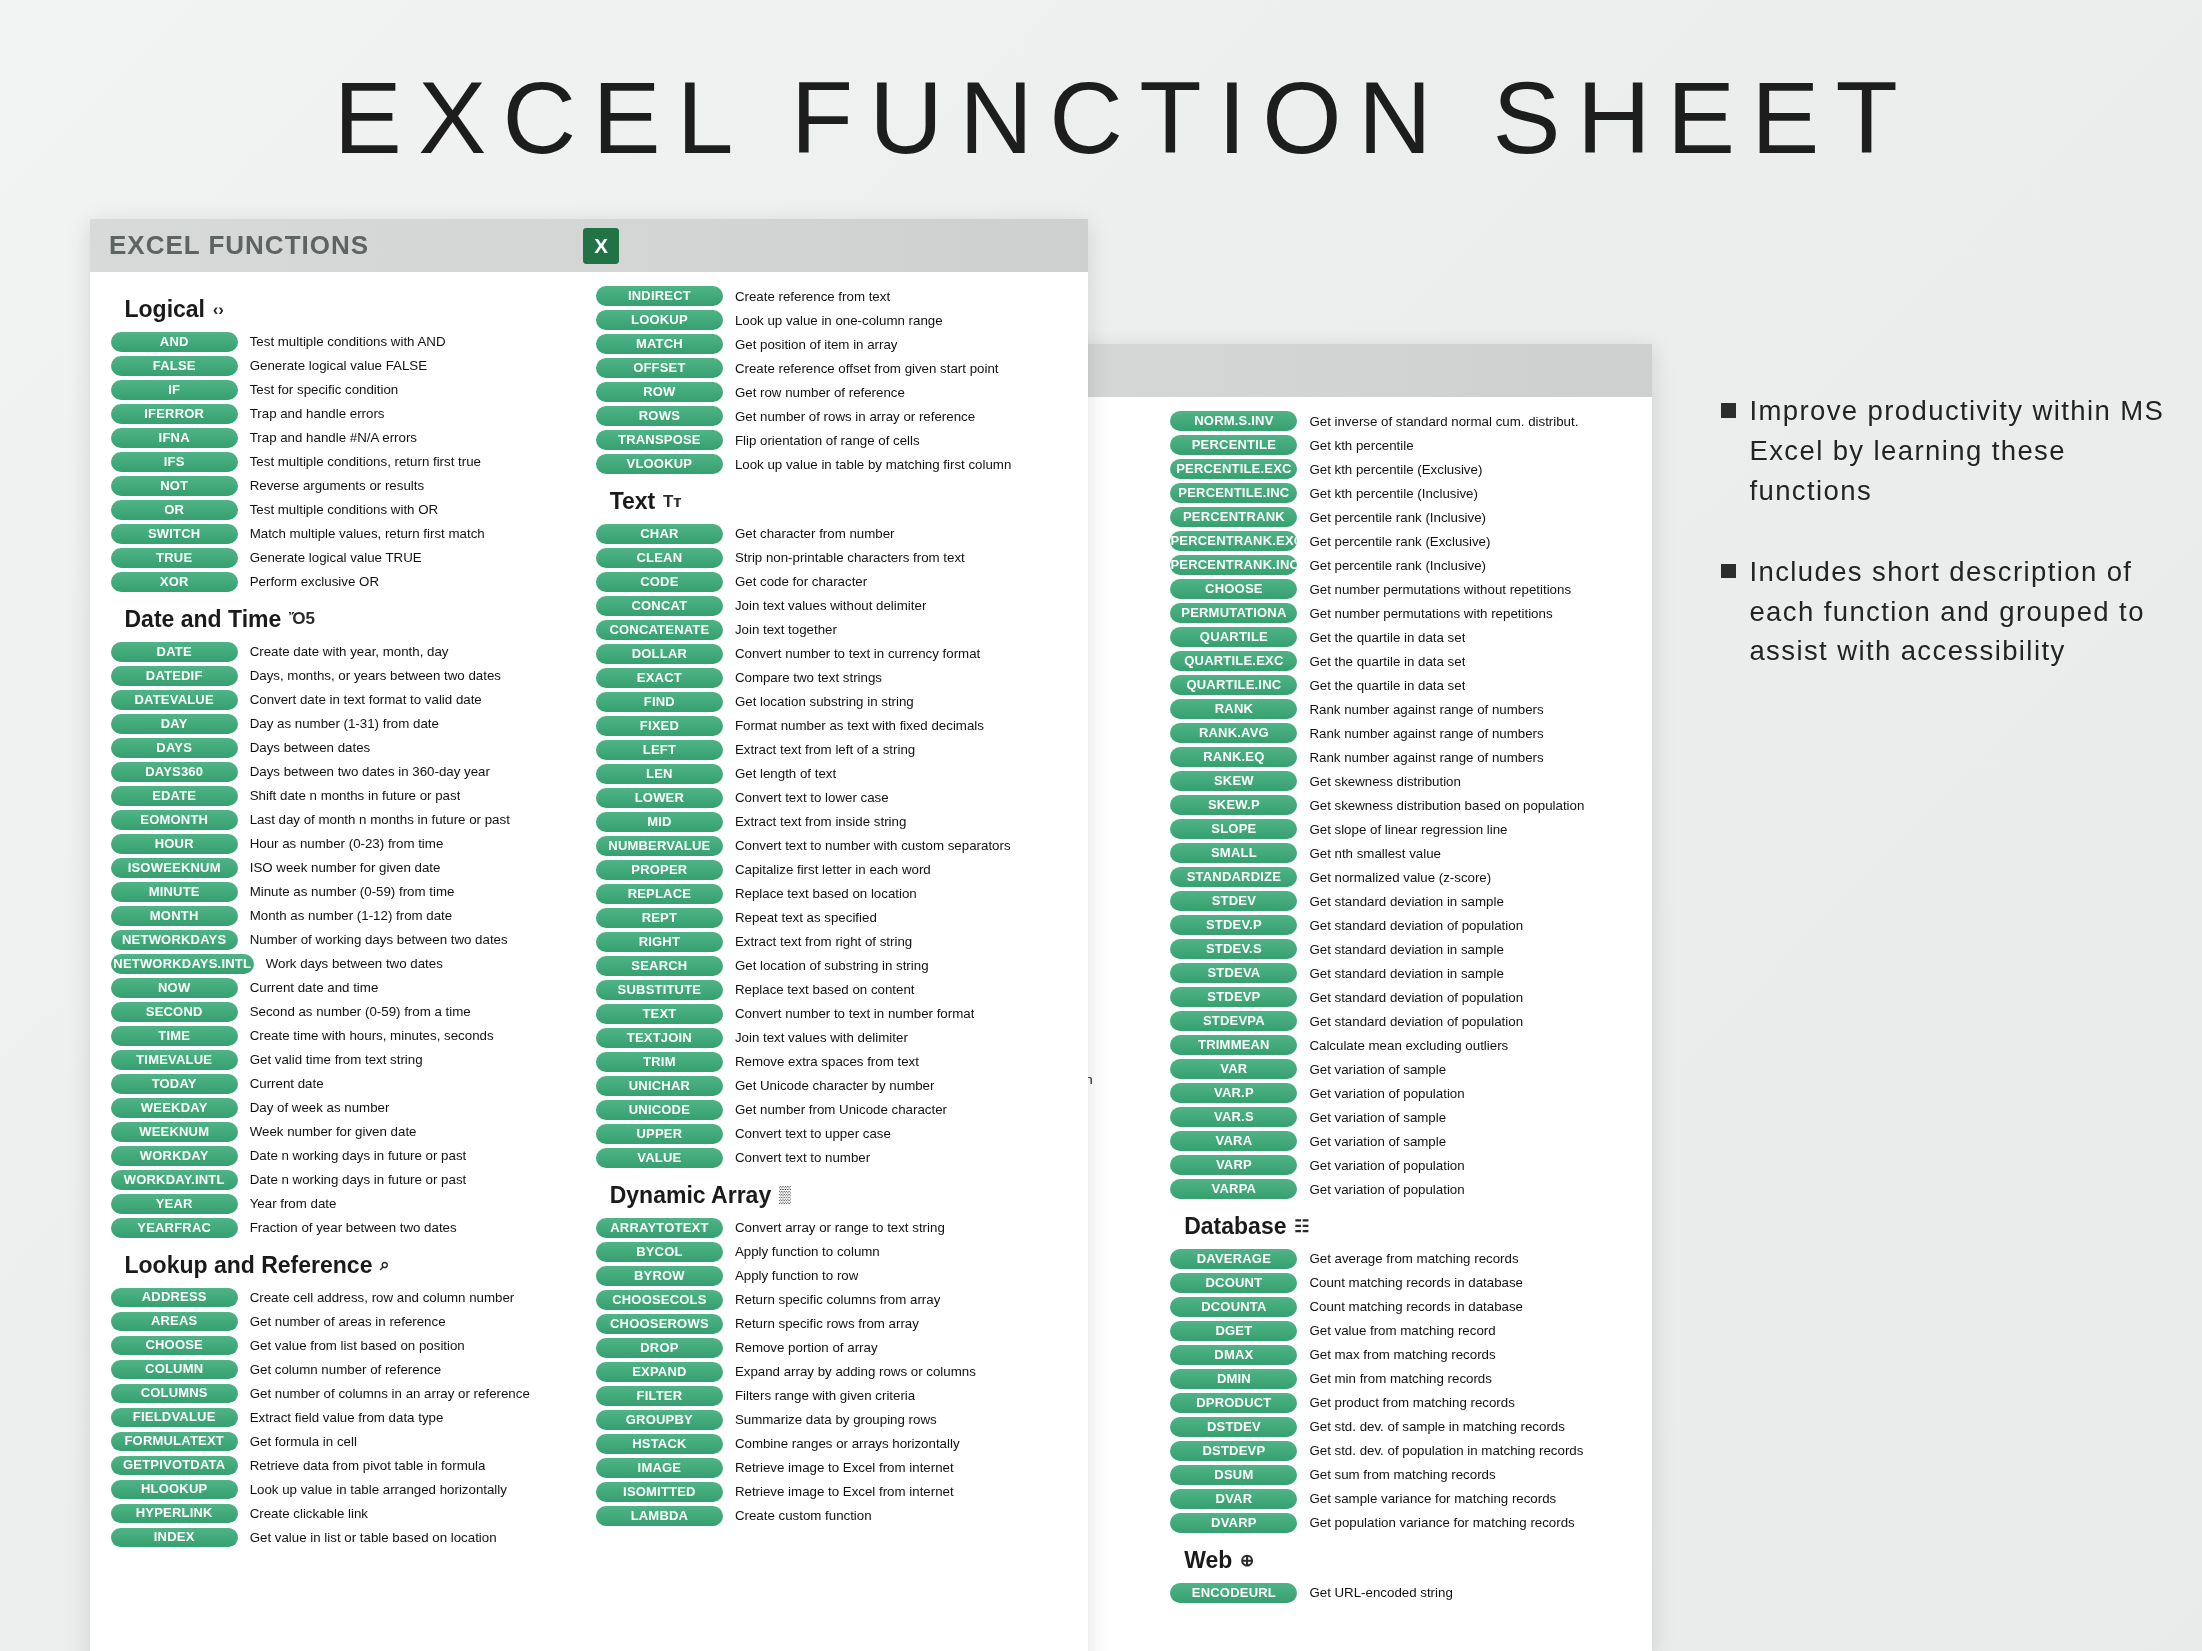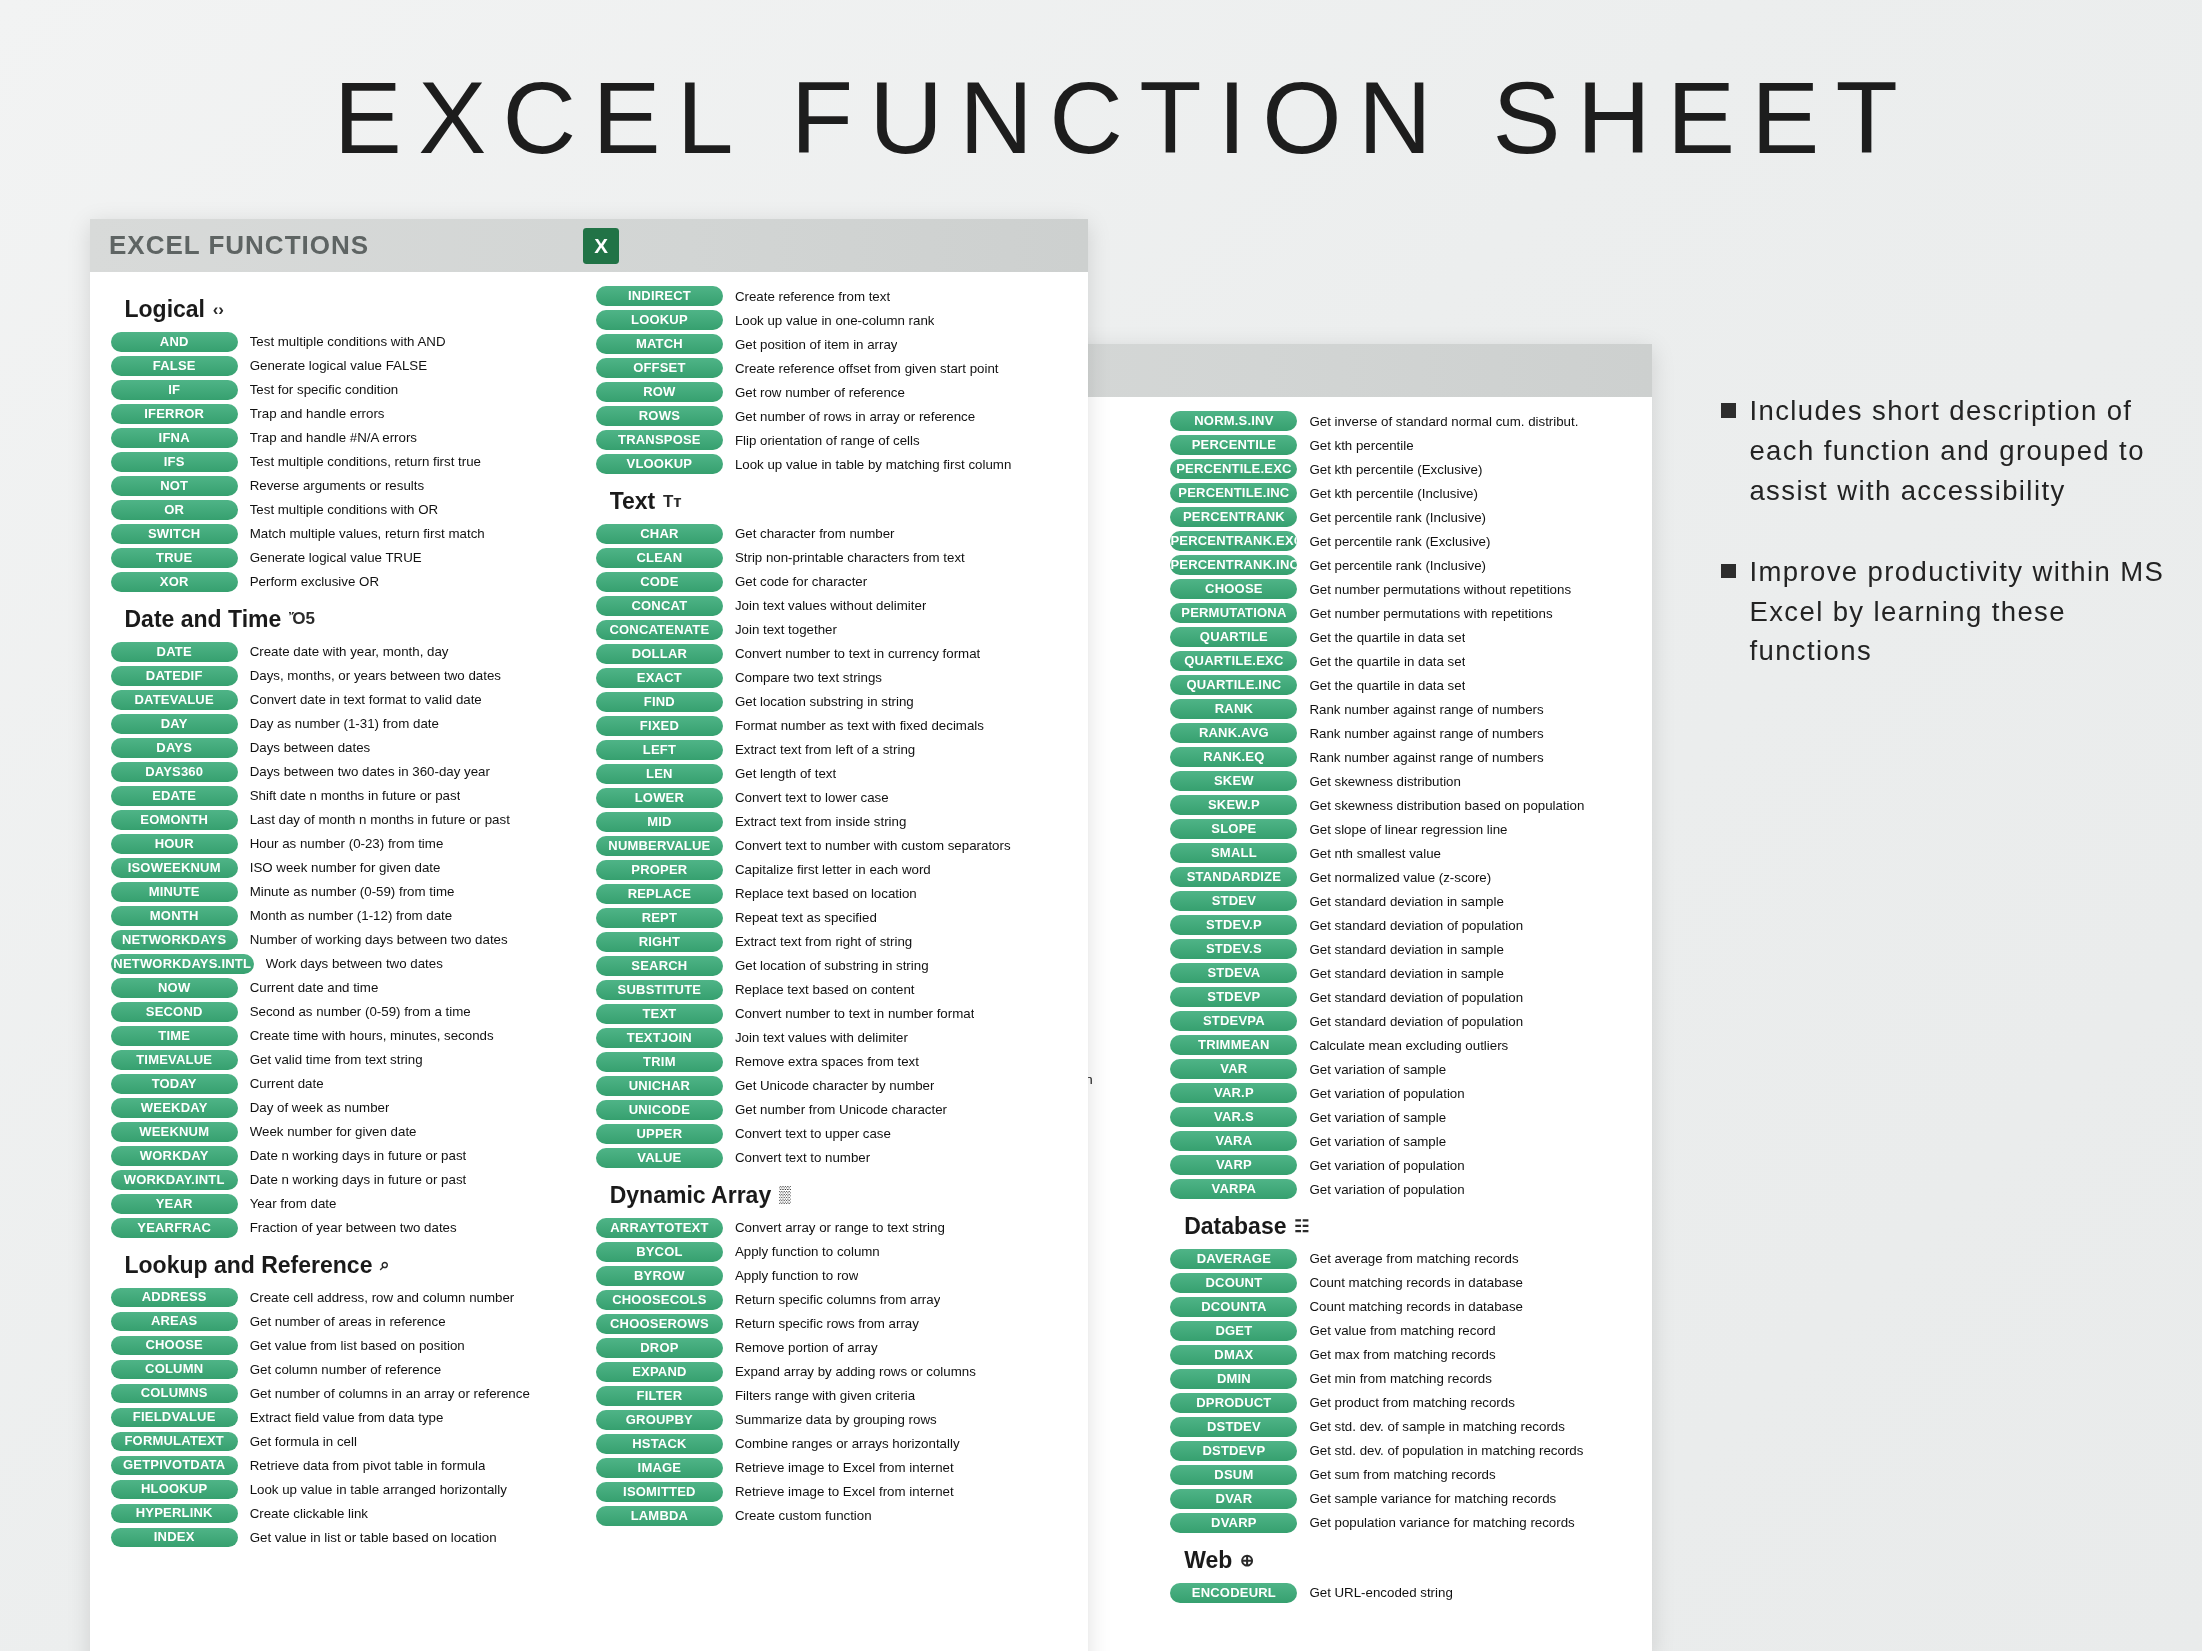"Look up value in one-column" div.desc { text: rank -> range }
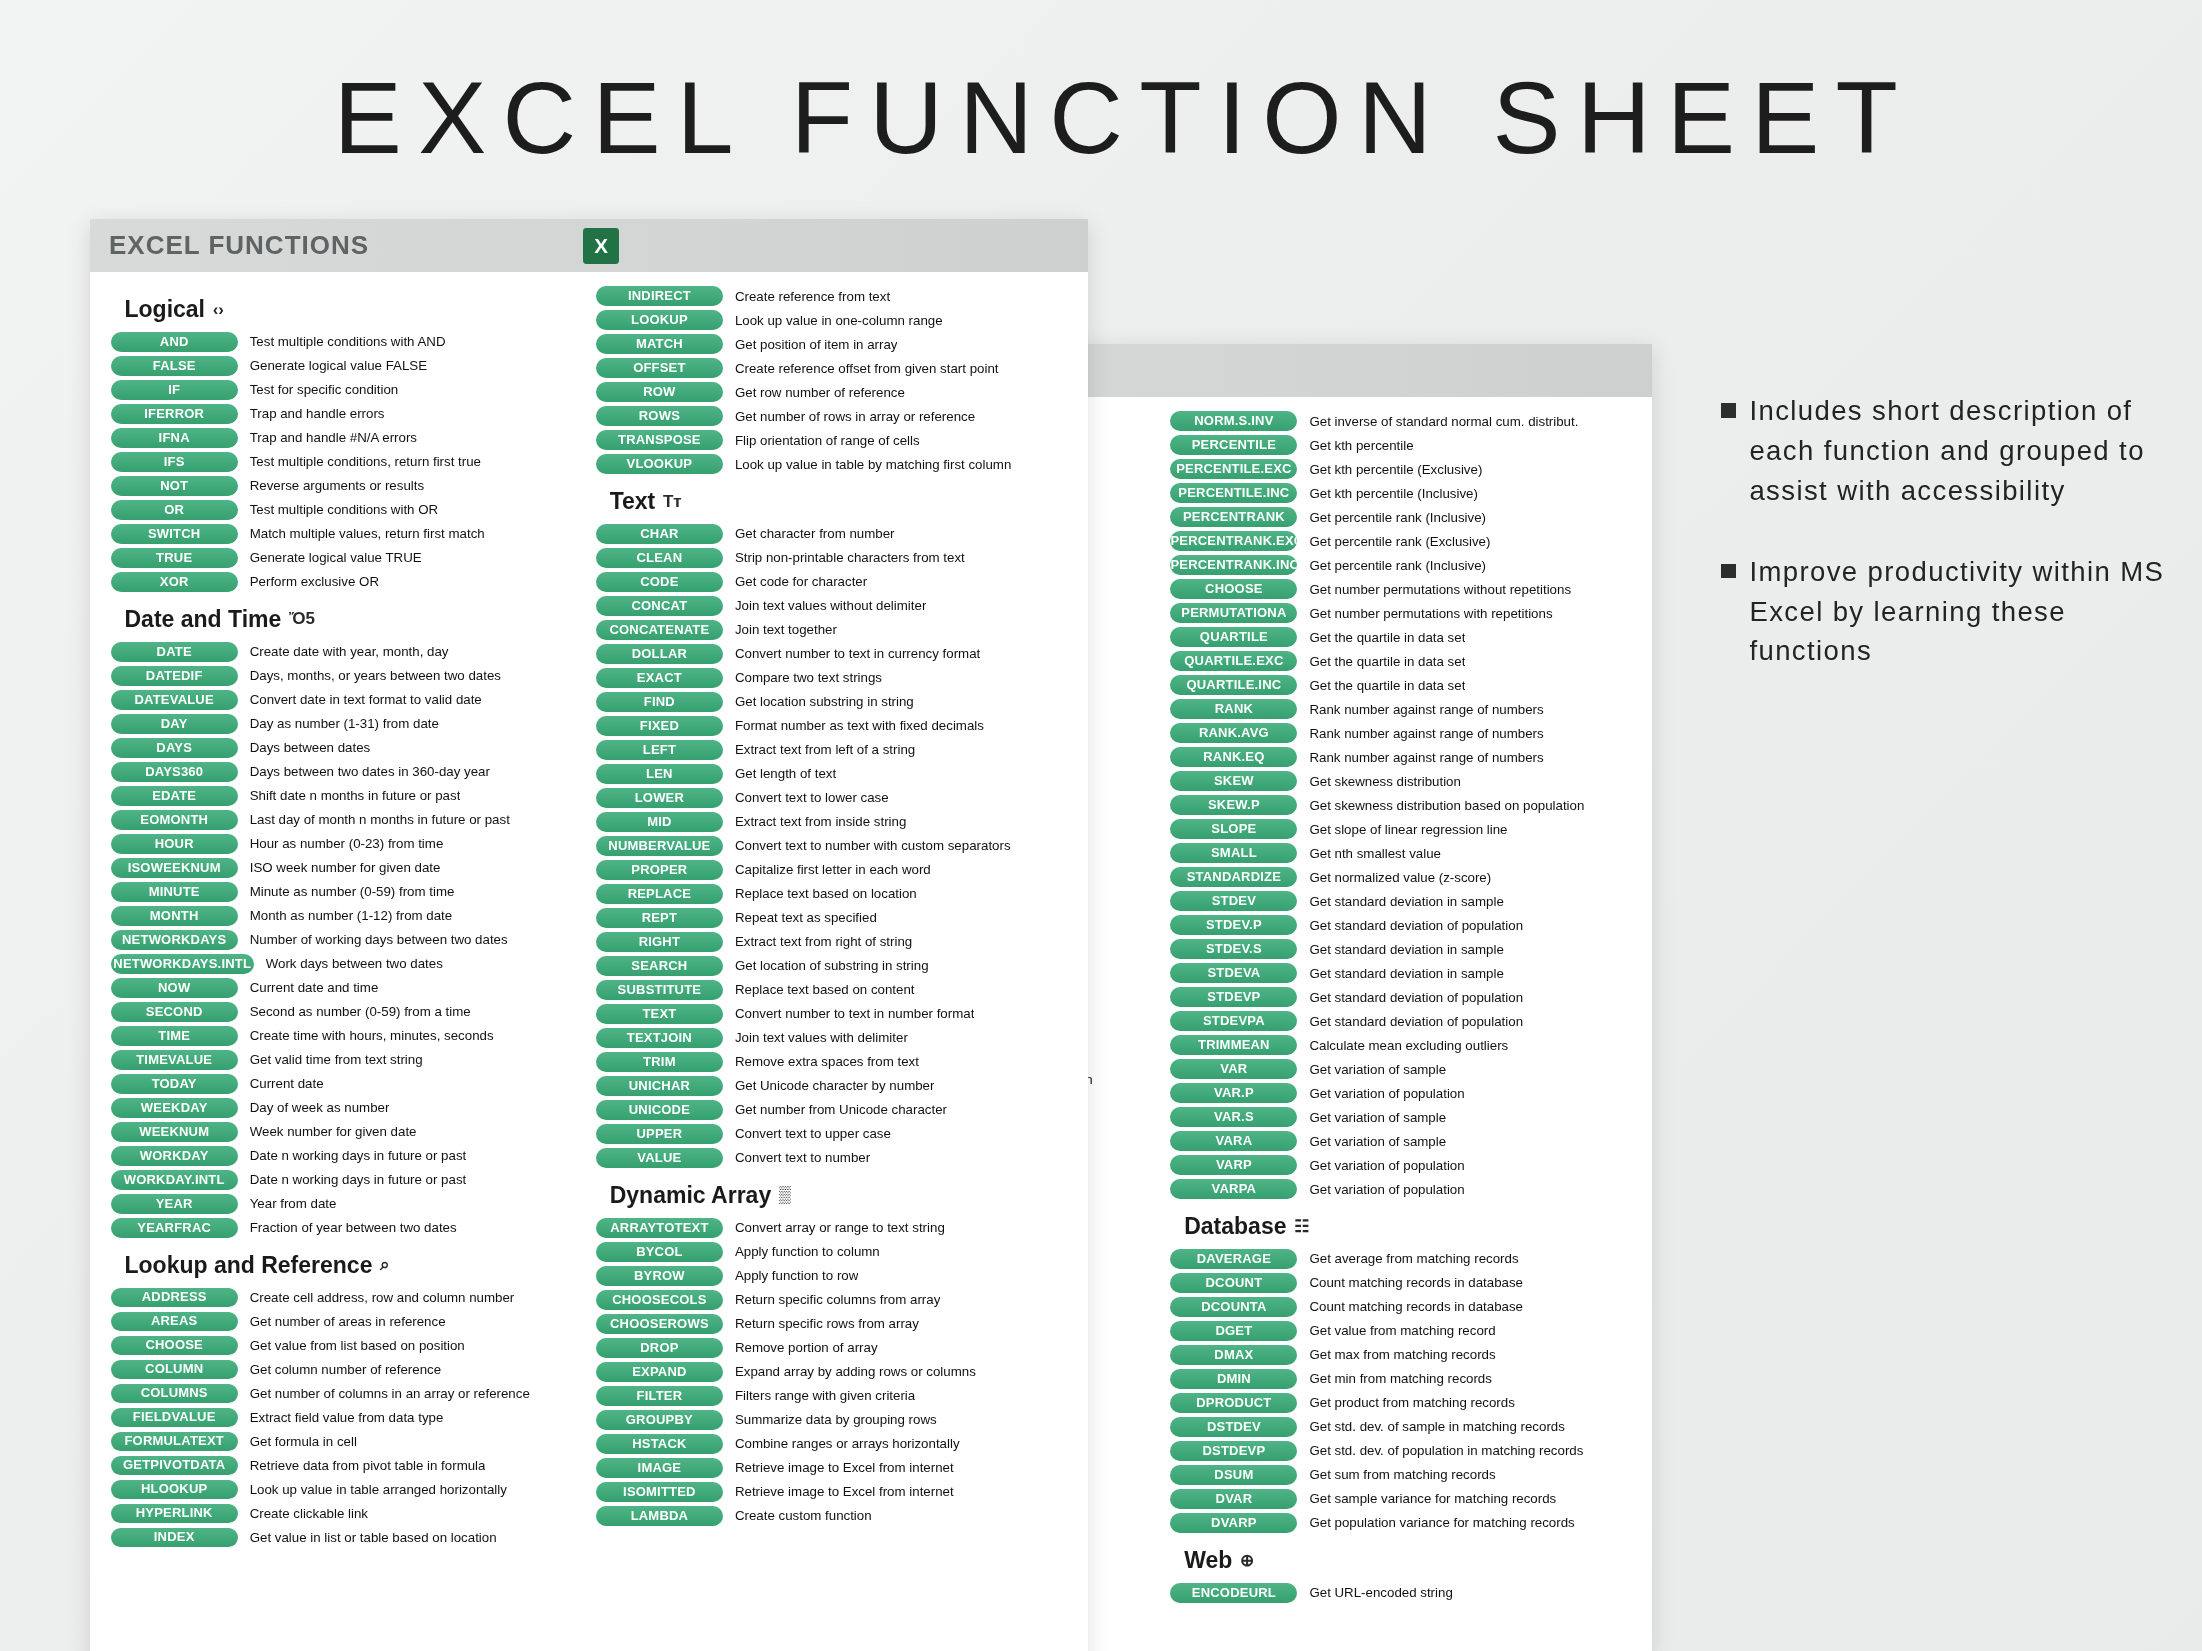"Includes short description of each" div.note { order: before "Improve productivity within MS Excel" -> after "Improve productivity within MS Excel" }
